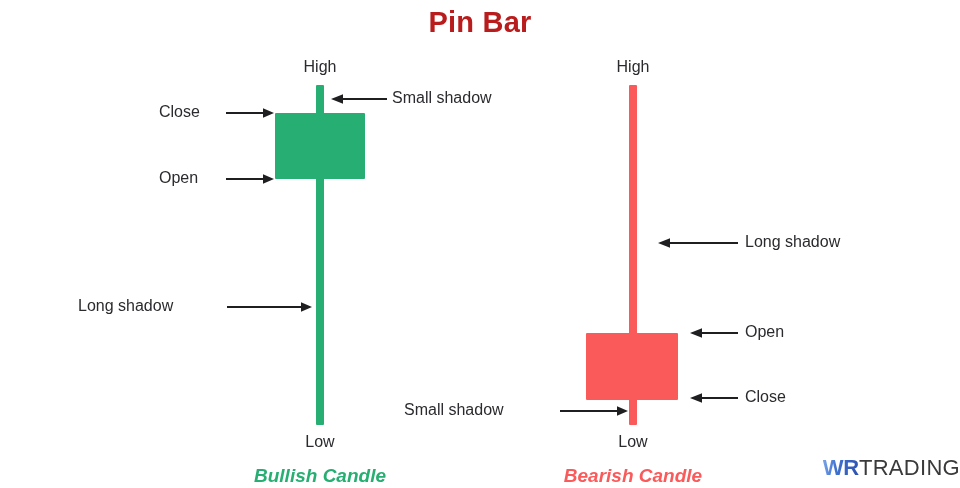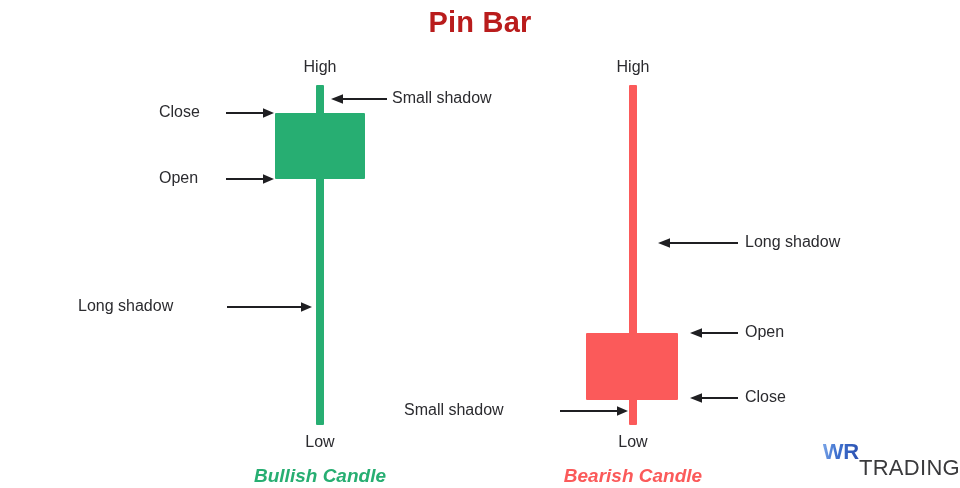"TRADING" .logo .trading { margin-top: 16px -> none }
